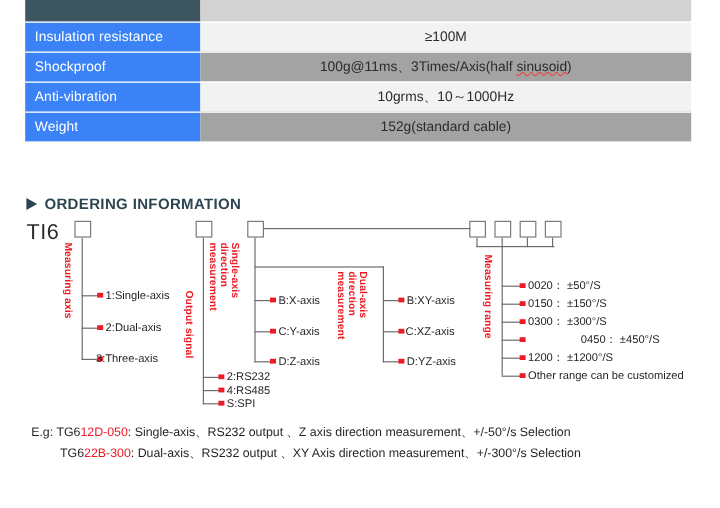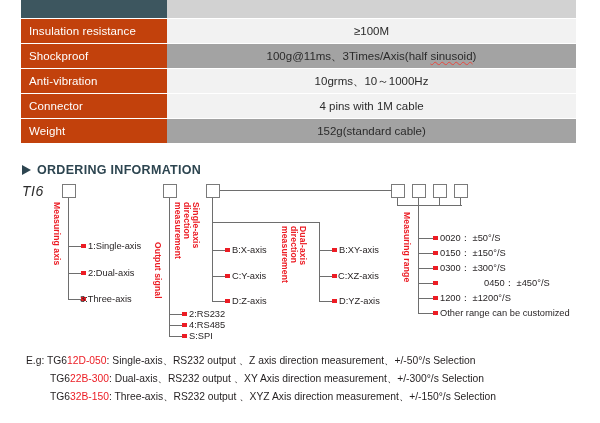"Insulation resistance" .spec-label { background: #c2410c -> #3b82f6 }
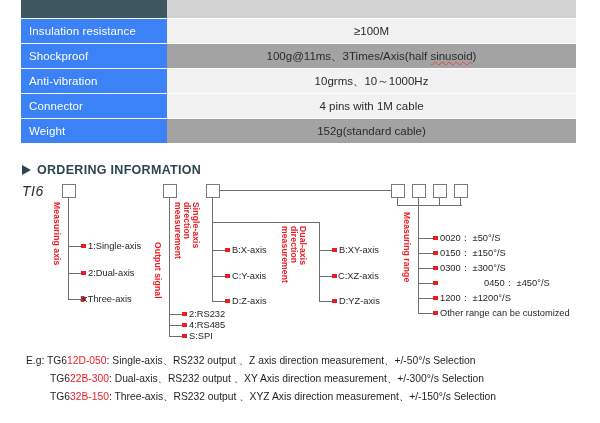"Connector" tr.band-a { html: <tr> <td>Connector</td> <td>4 pins with 1M cable</td> </tr> -> none }
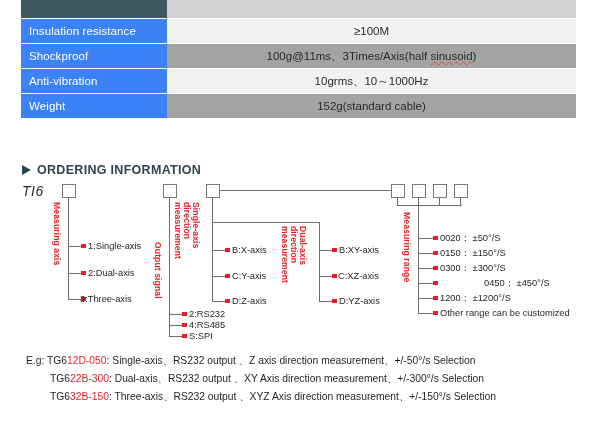"TI6" .prefix { font-size: 14px -> 18px; font-style: italic -> none }
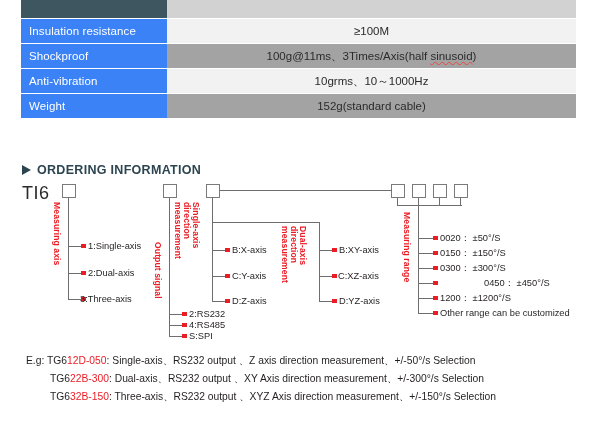"TG632B-150: Three-axis、RS232 output 、XYZ" div.ex-line { html: <div> <span>TG6</span><span>32B-150</span><span>: Three-axis、RS232 output 、XYZ Axis direction measurement、+/-150°/s Selection</span> </div> -> none }
